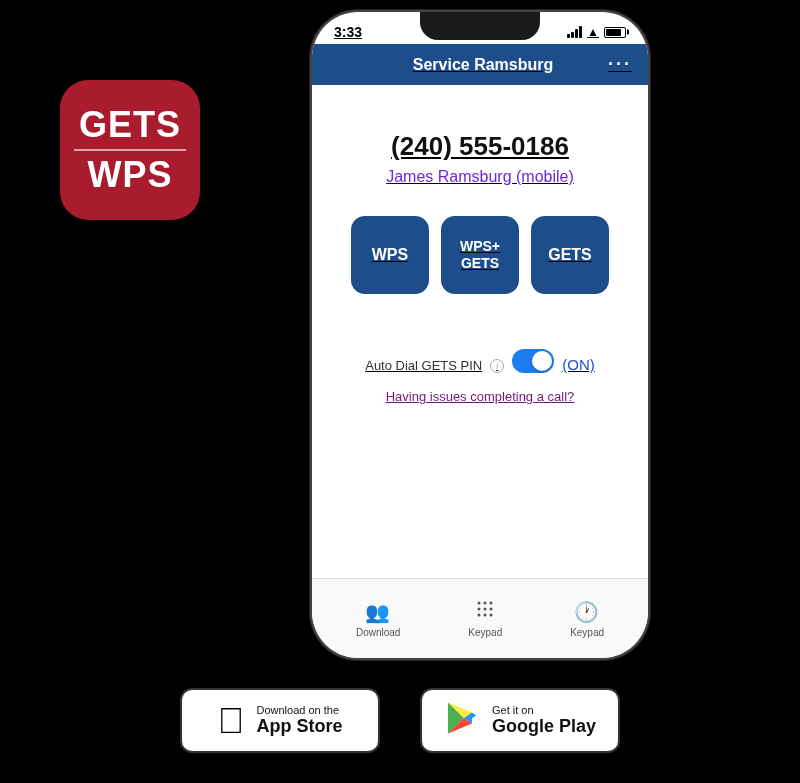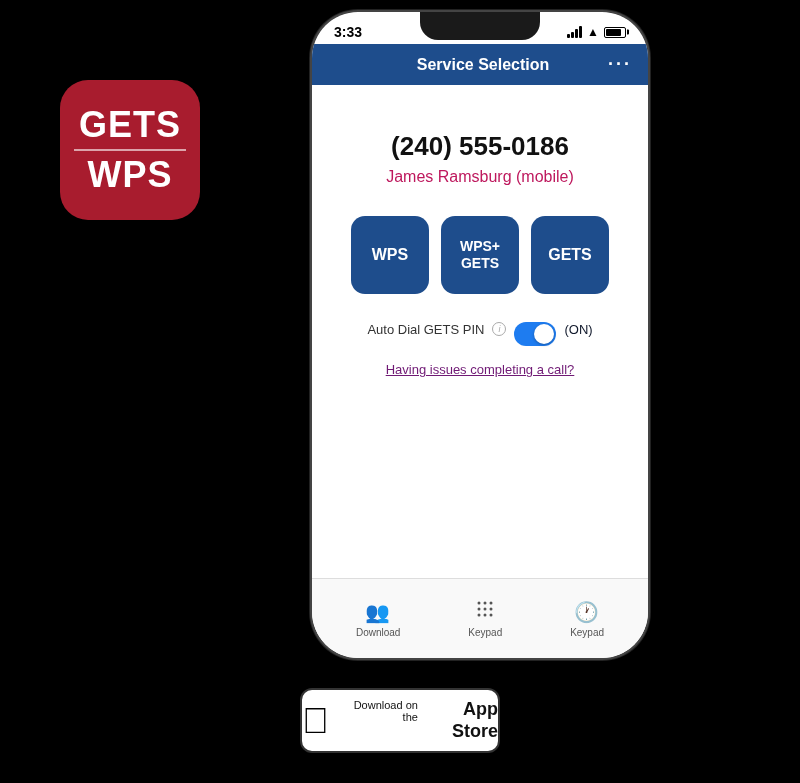"3:33" .phone-screen { text-decoration: none -> underline }
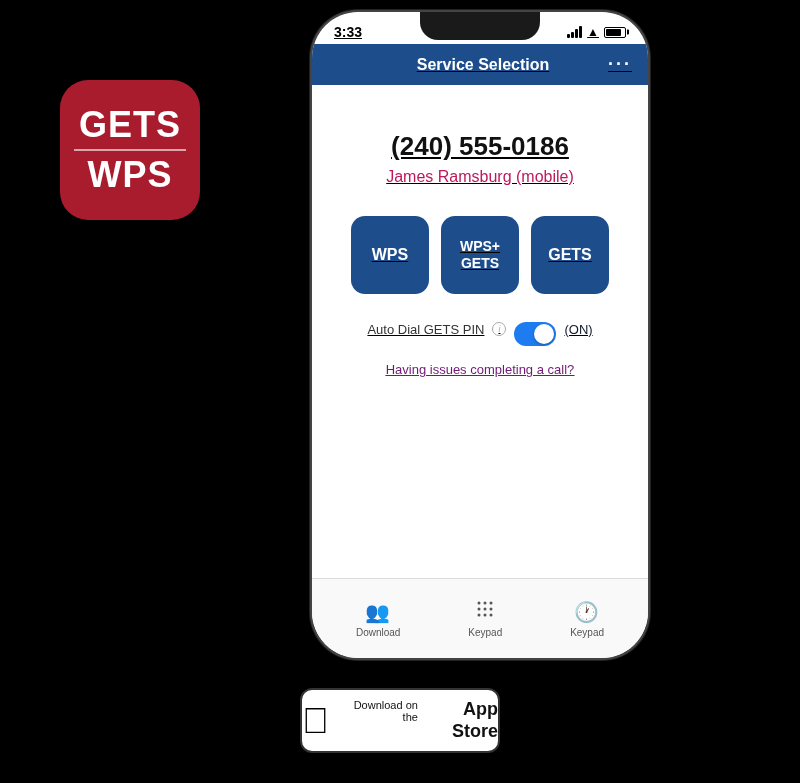"Service Selection" div.nav-title { text: Selection -> Ramsburg }
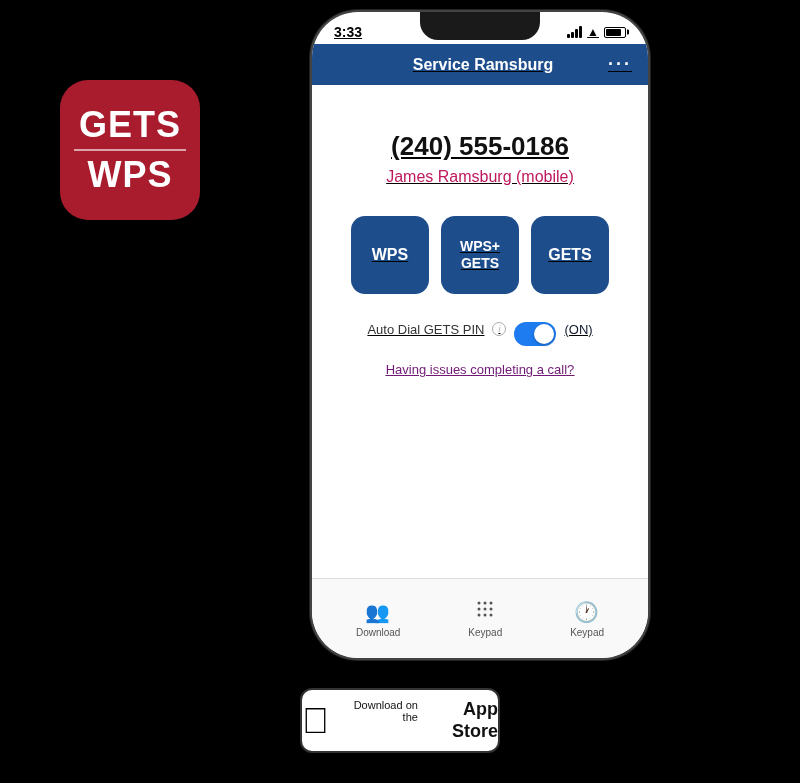"James Ramsburg (mobile)" .contact-name { color: #be185d -> #6d28d9 }
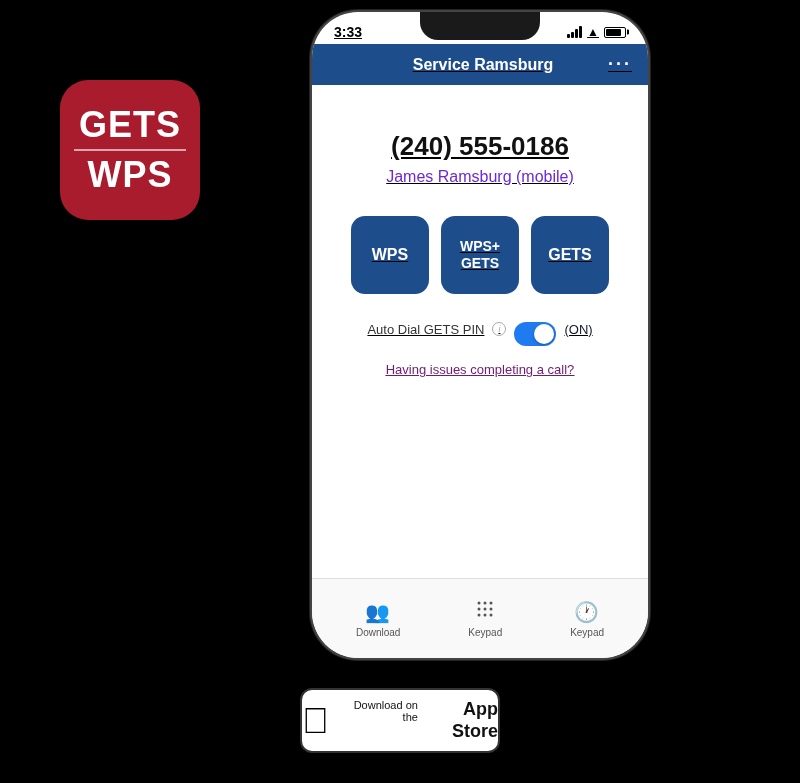"Auto Dial GETS PIN" .auto-dial-row { align-items: flex-start -> flex-end; margin-top: none -> 27px }
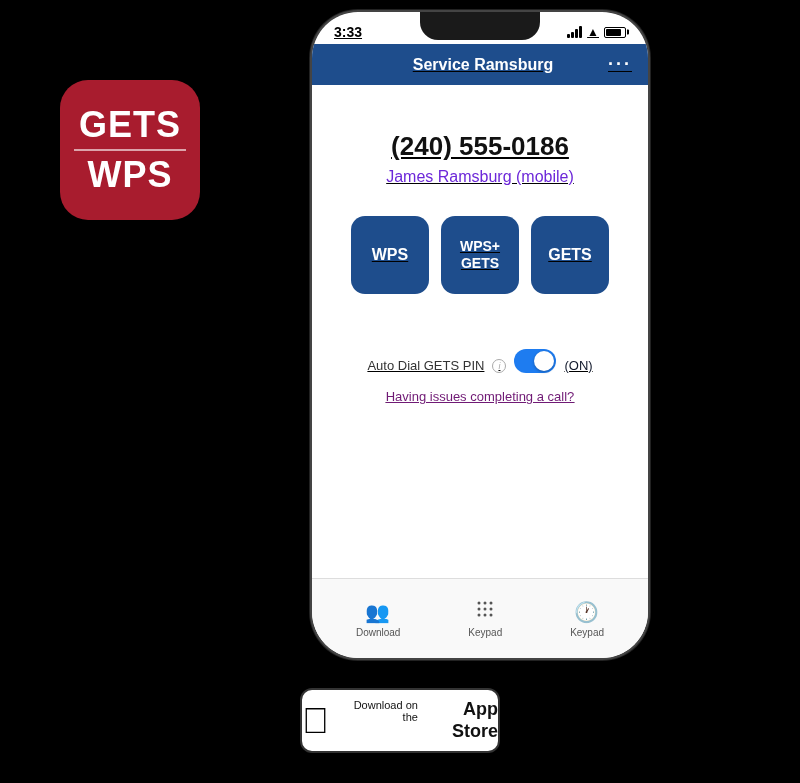"(ON)" .toggle-label { color: #0f172a -> #1d4ed8; font-size: 13px -> 15px }
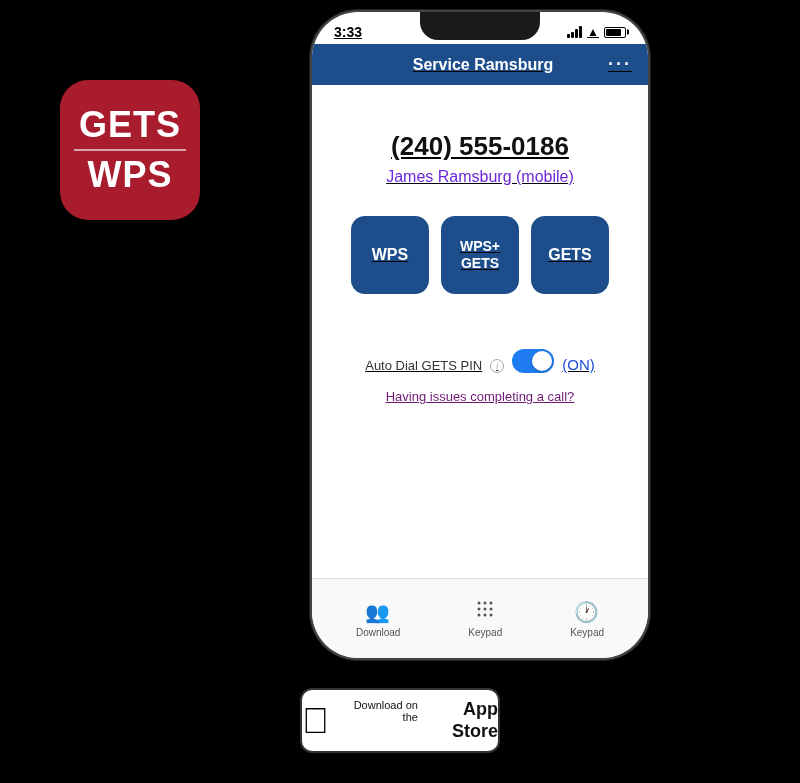"Download on the" .badge-text-group { flex-direction: none -> column; text-align: right -> none }
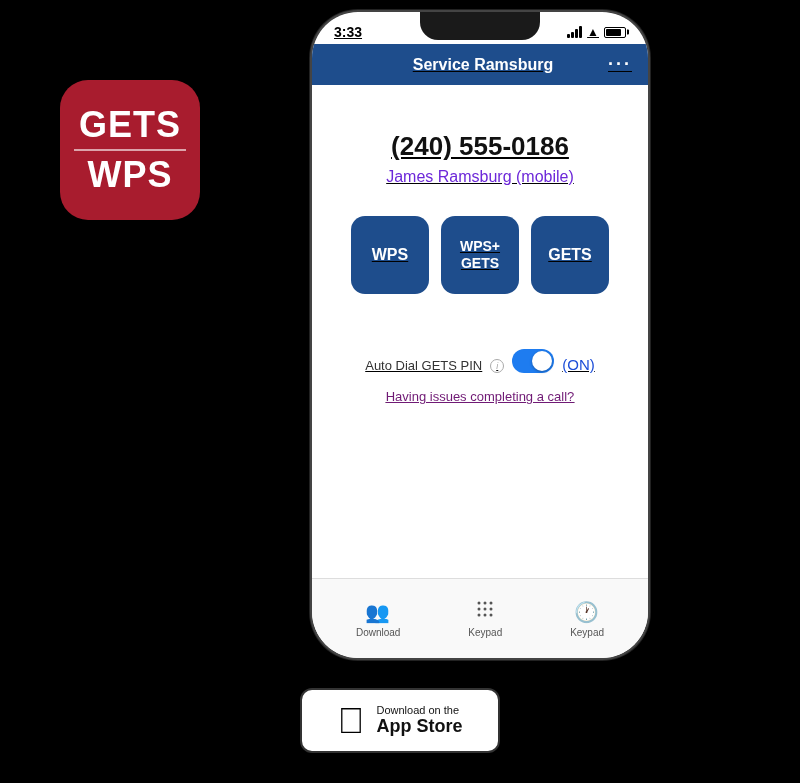"Get it on" div.badge { html: none -> <div> <div> <svg> <path></path> <path></path> <path></path> <path></path> </svg> </div> <div> <span>Get it on</span> <span>Google Play</span> </div> </div> }
